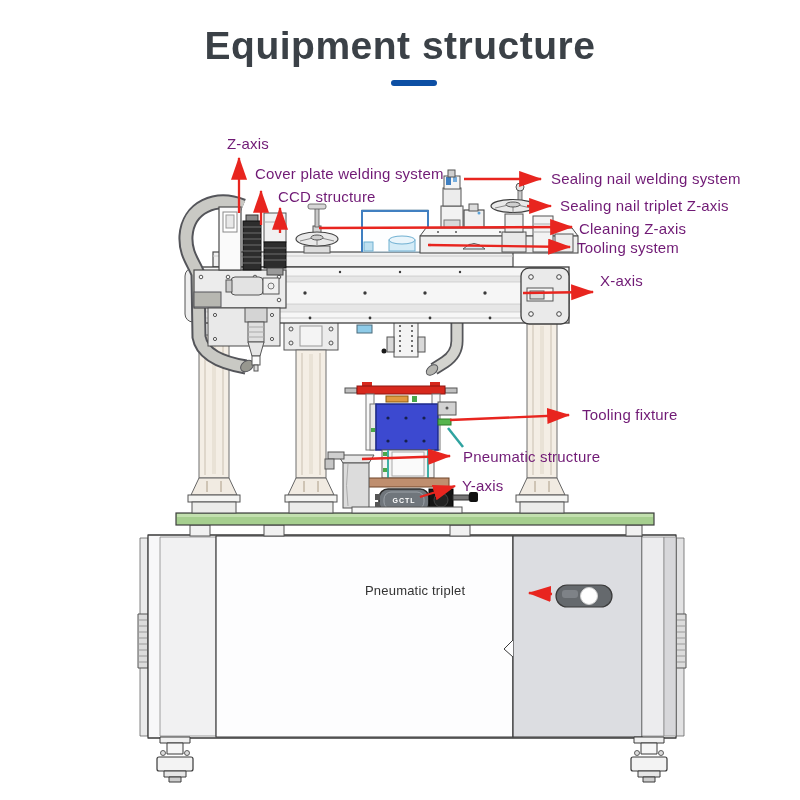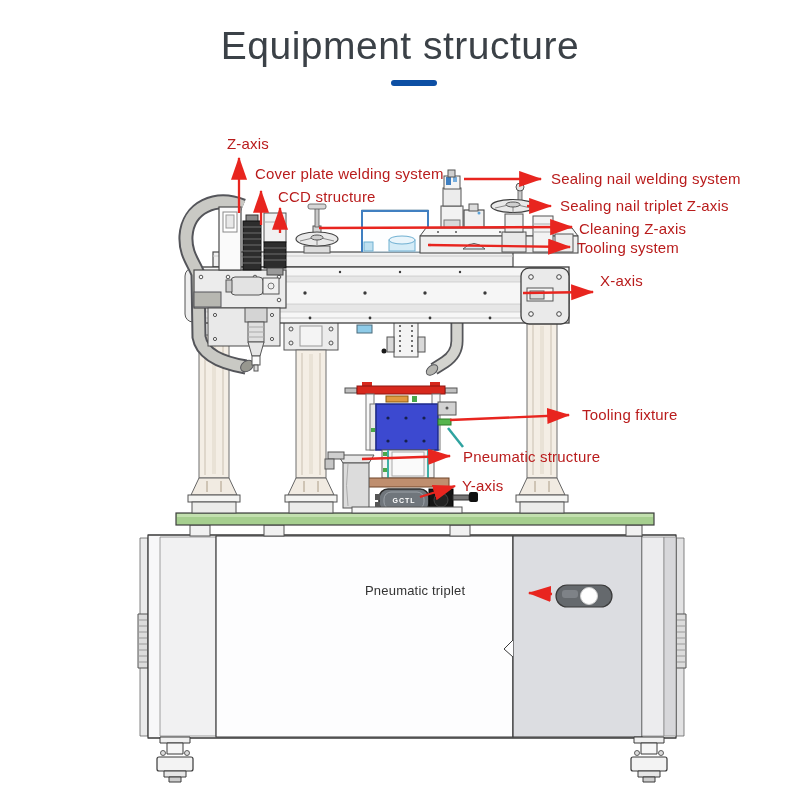"Equipment structure" .title { font-weight: 400 -> 700 }
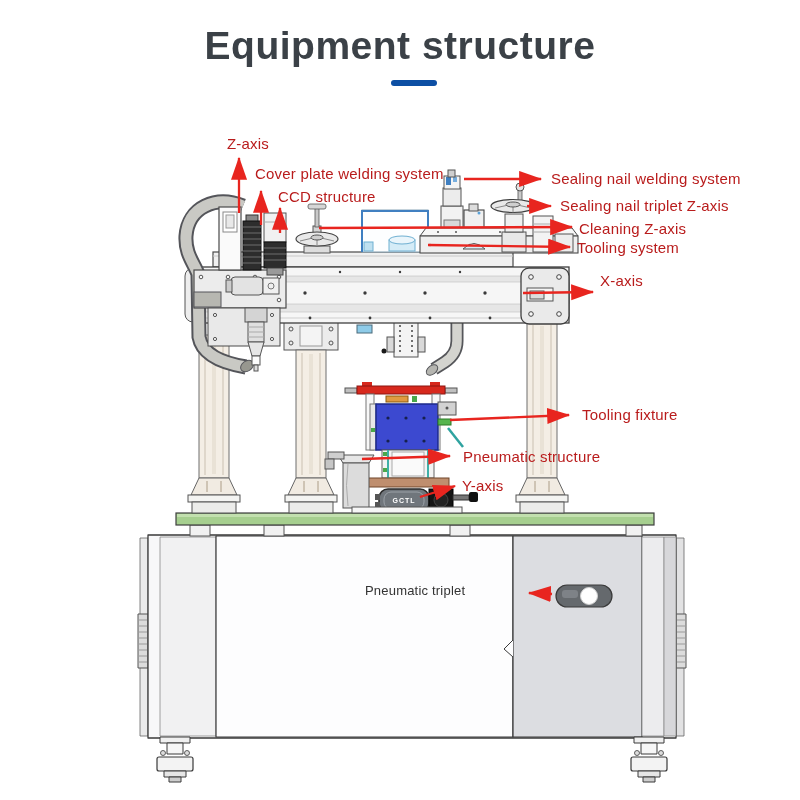"Z-axis" .lbl { color: #b91c1c -> #701a75 }
